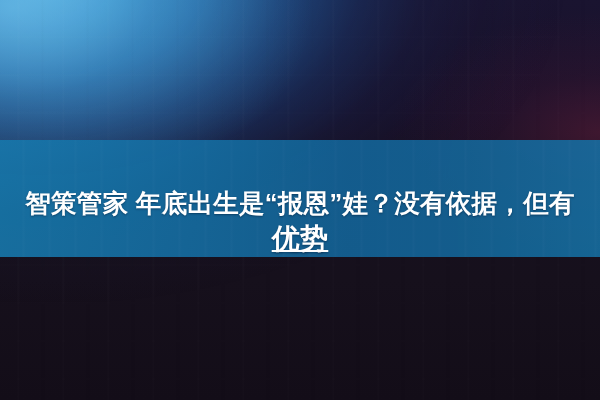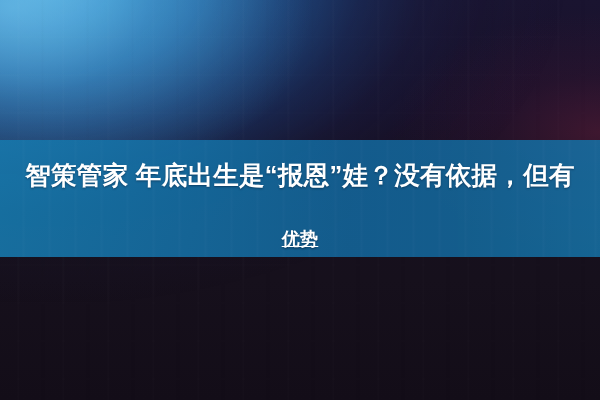"智策管家 年底出生是“报恩”娃？没有依据，但有" #banner { justify-content: space-between -> flex-end }
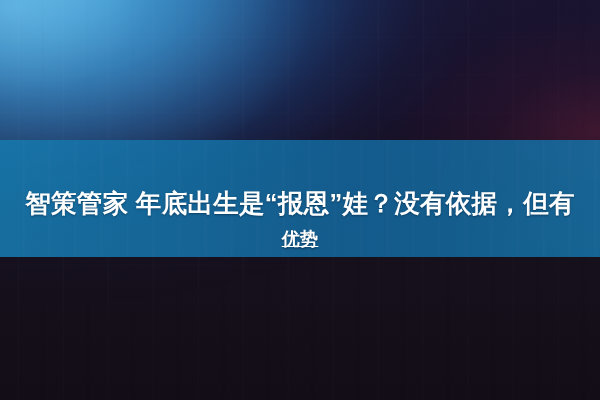"优势" #title-line-2 { font-size: 18px -> 28px }
